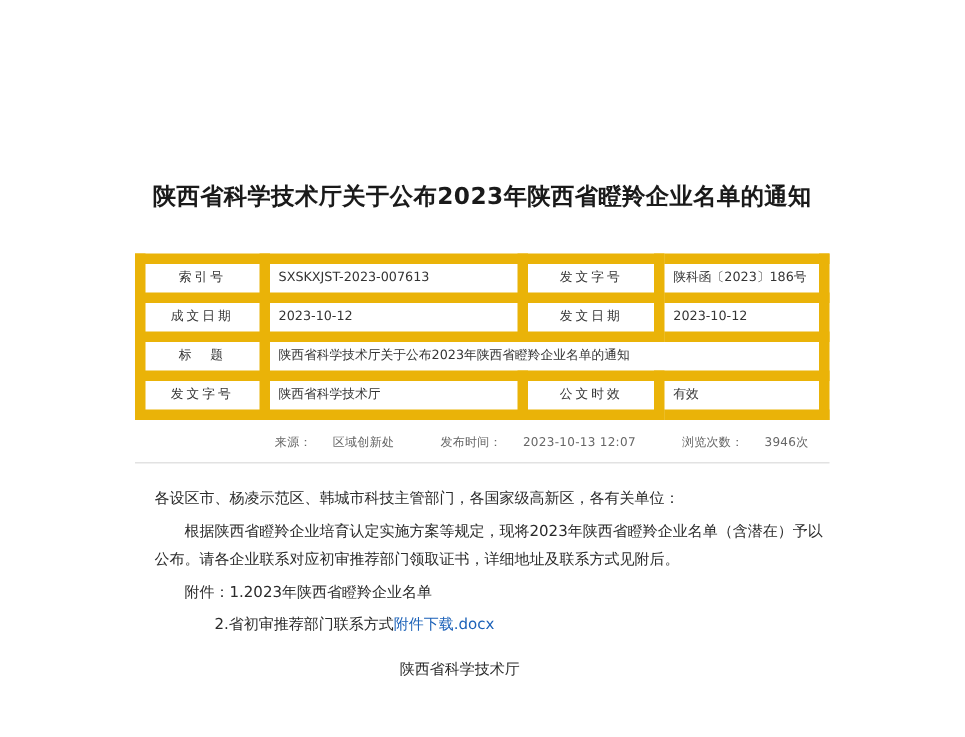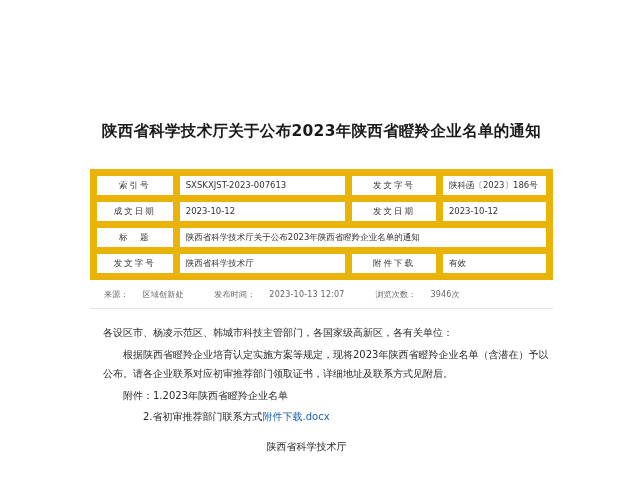"附件下载" td.meta-label { text: 附件下载 -> 公文时效 }
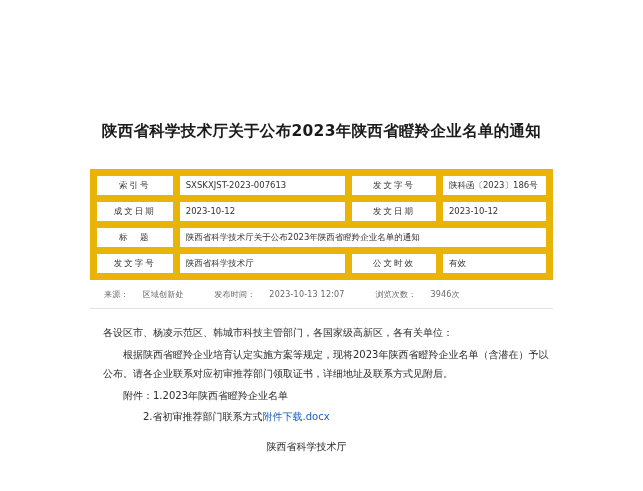"来源： 区域创新处 发布时间： 2023-10-13 12:07" .sub-meta { text-align: left -> right }
